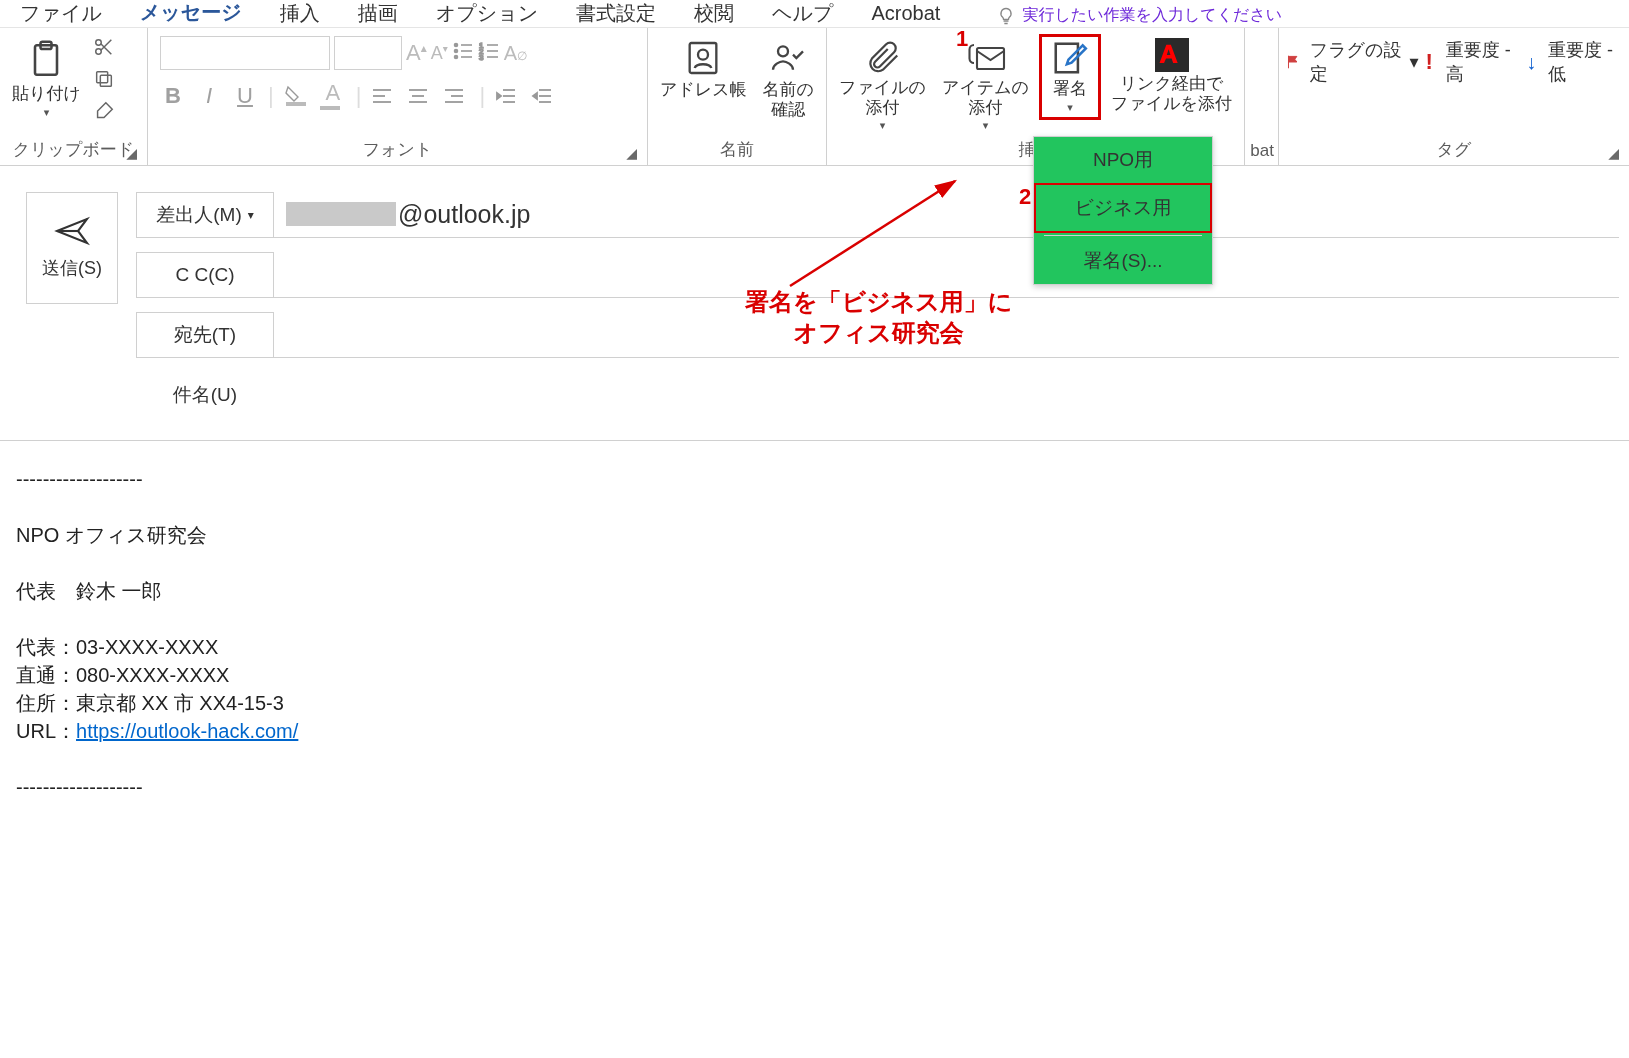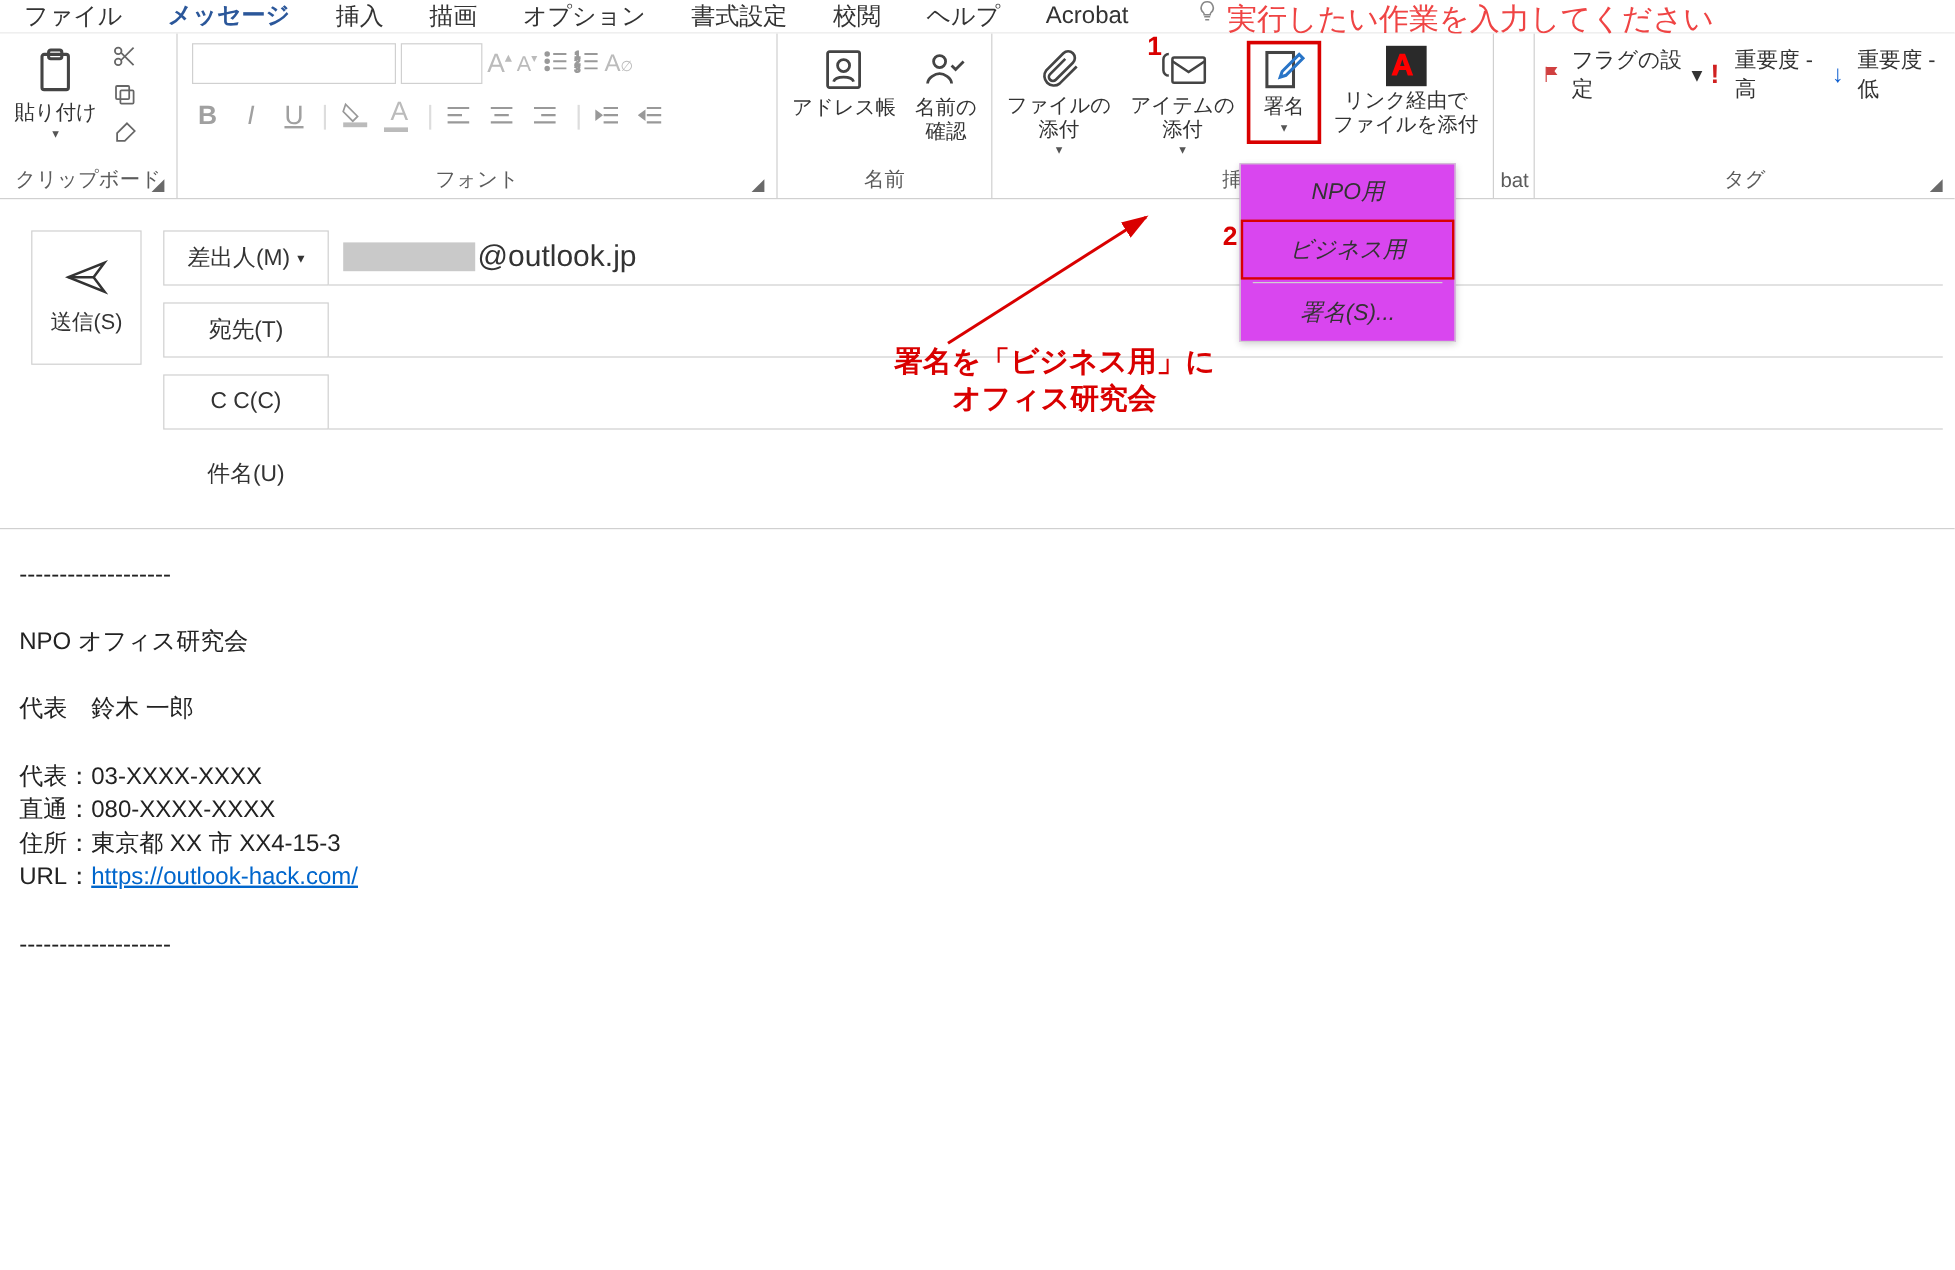"実行したい作業を入力してください" .tell-me { align-items: none -> center; color: #ef4444 -> #6d28d9; font-size: 25px -> 16px }
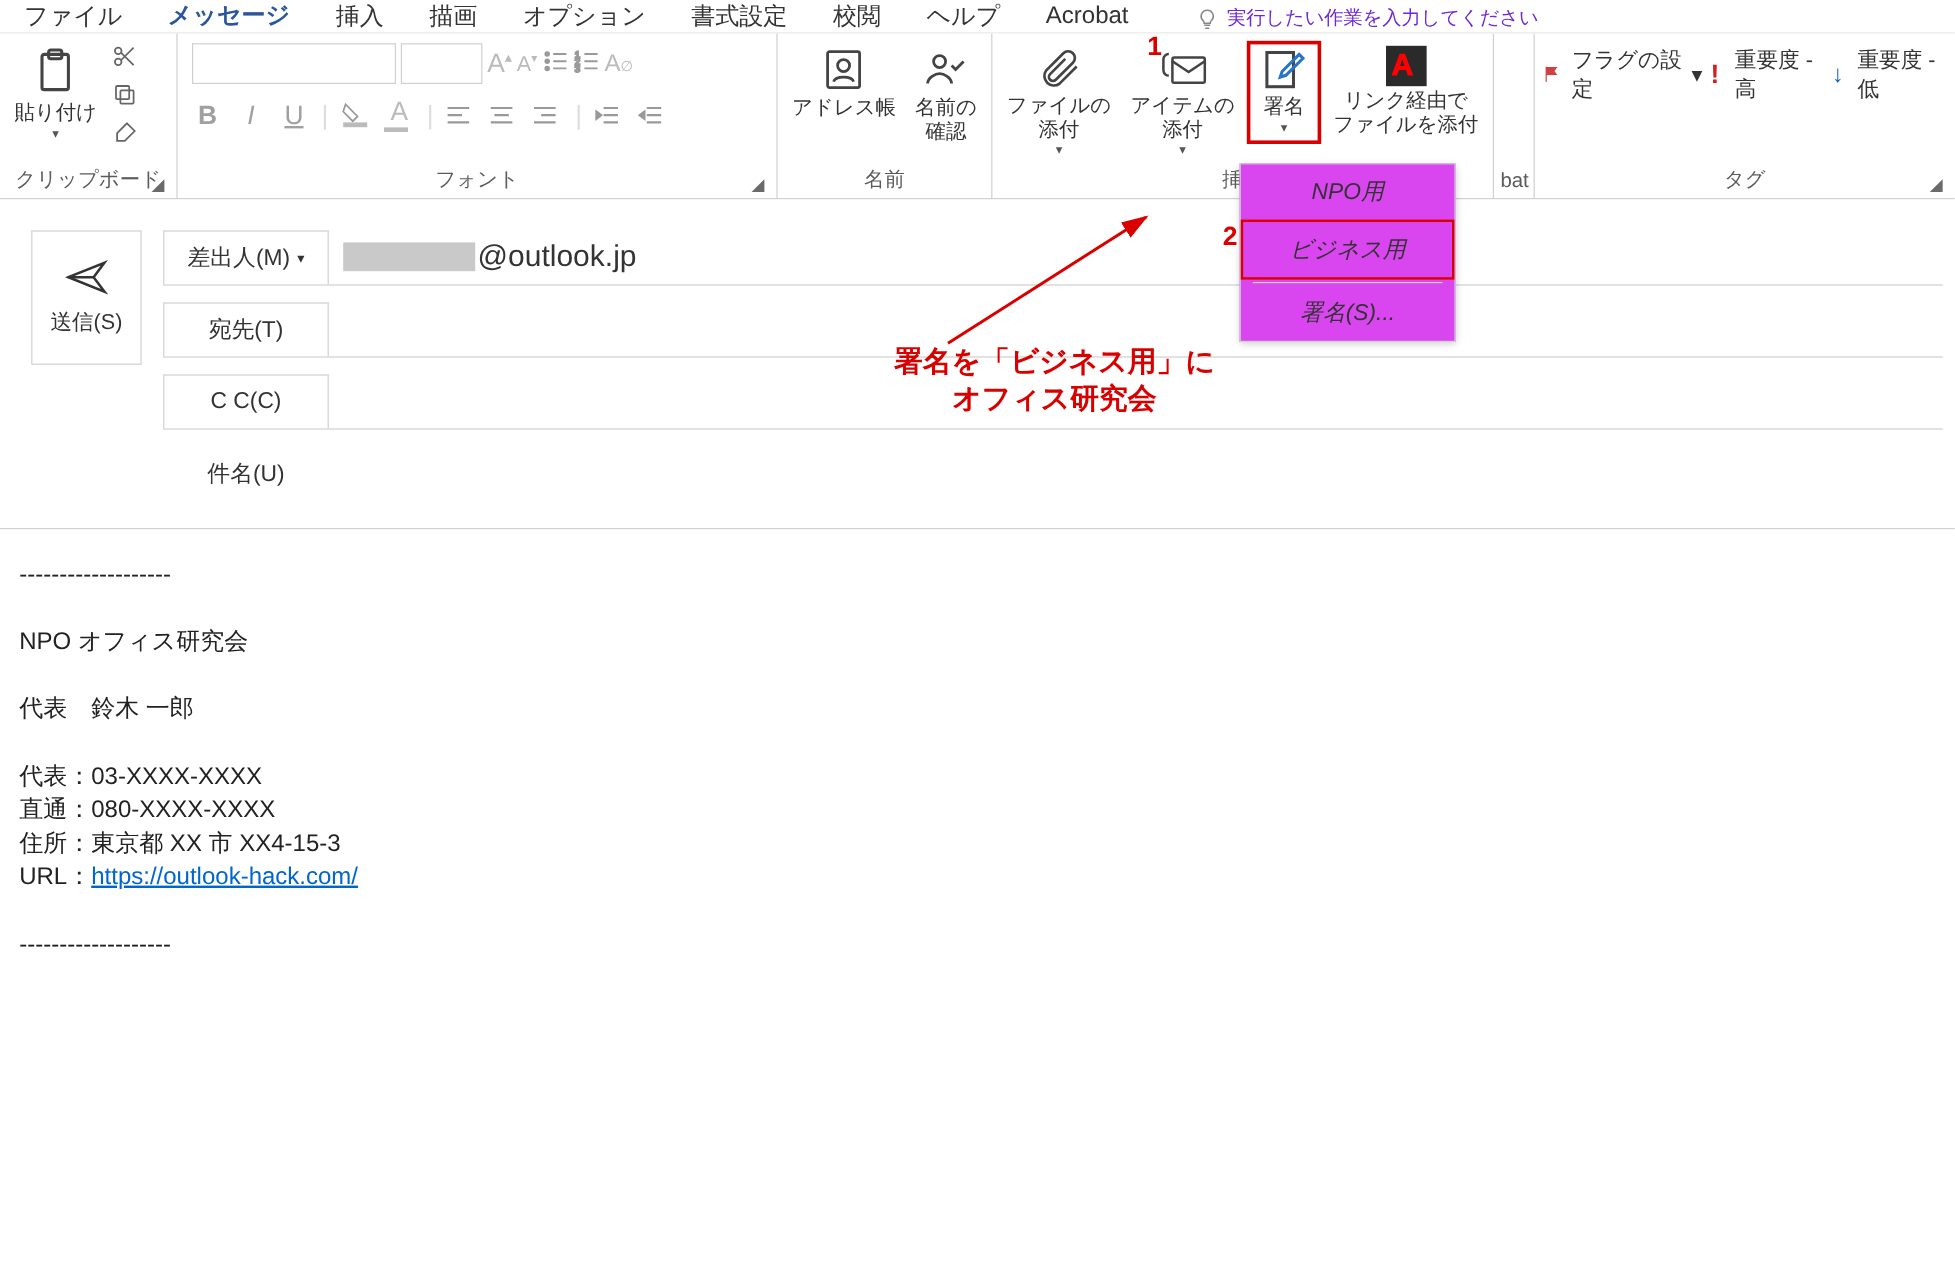"NPO用" .sig-menu { background: #d946ef -> #22c55e; font-style: italic -> none }
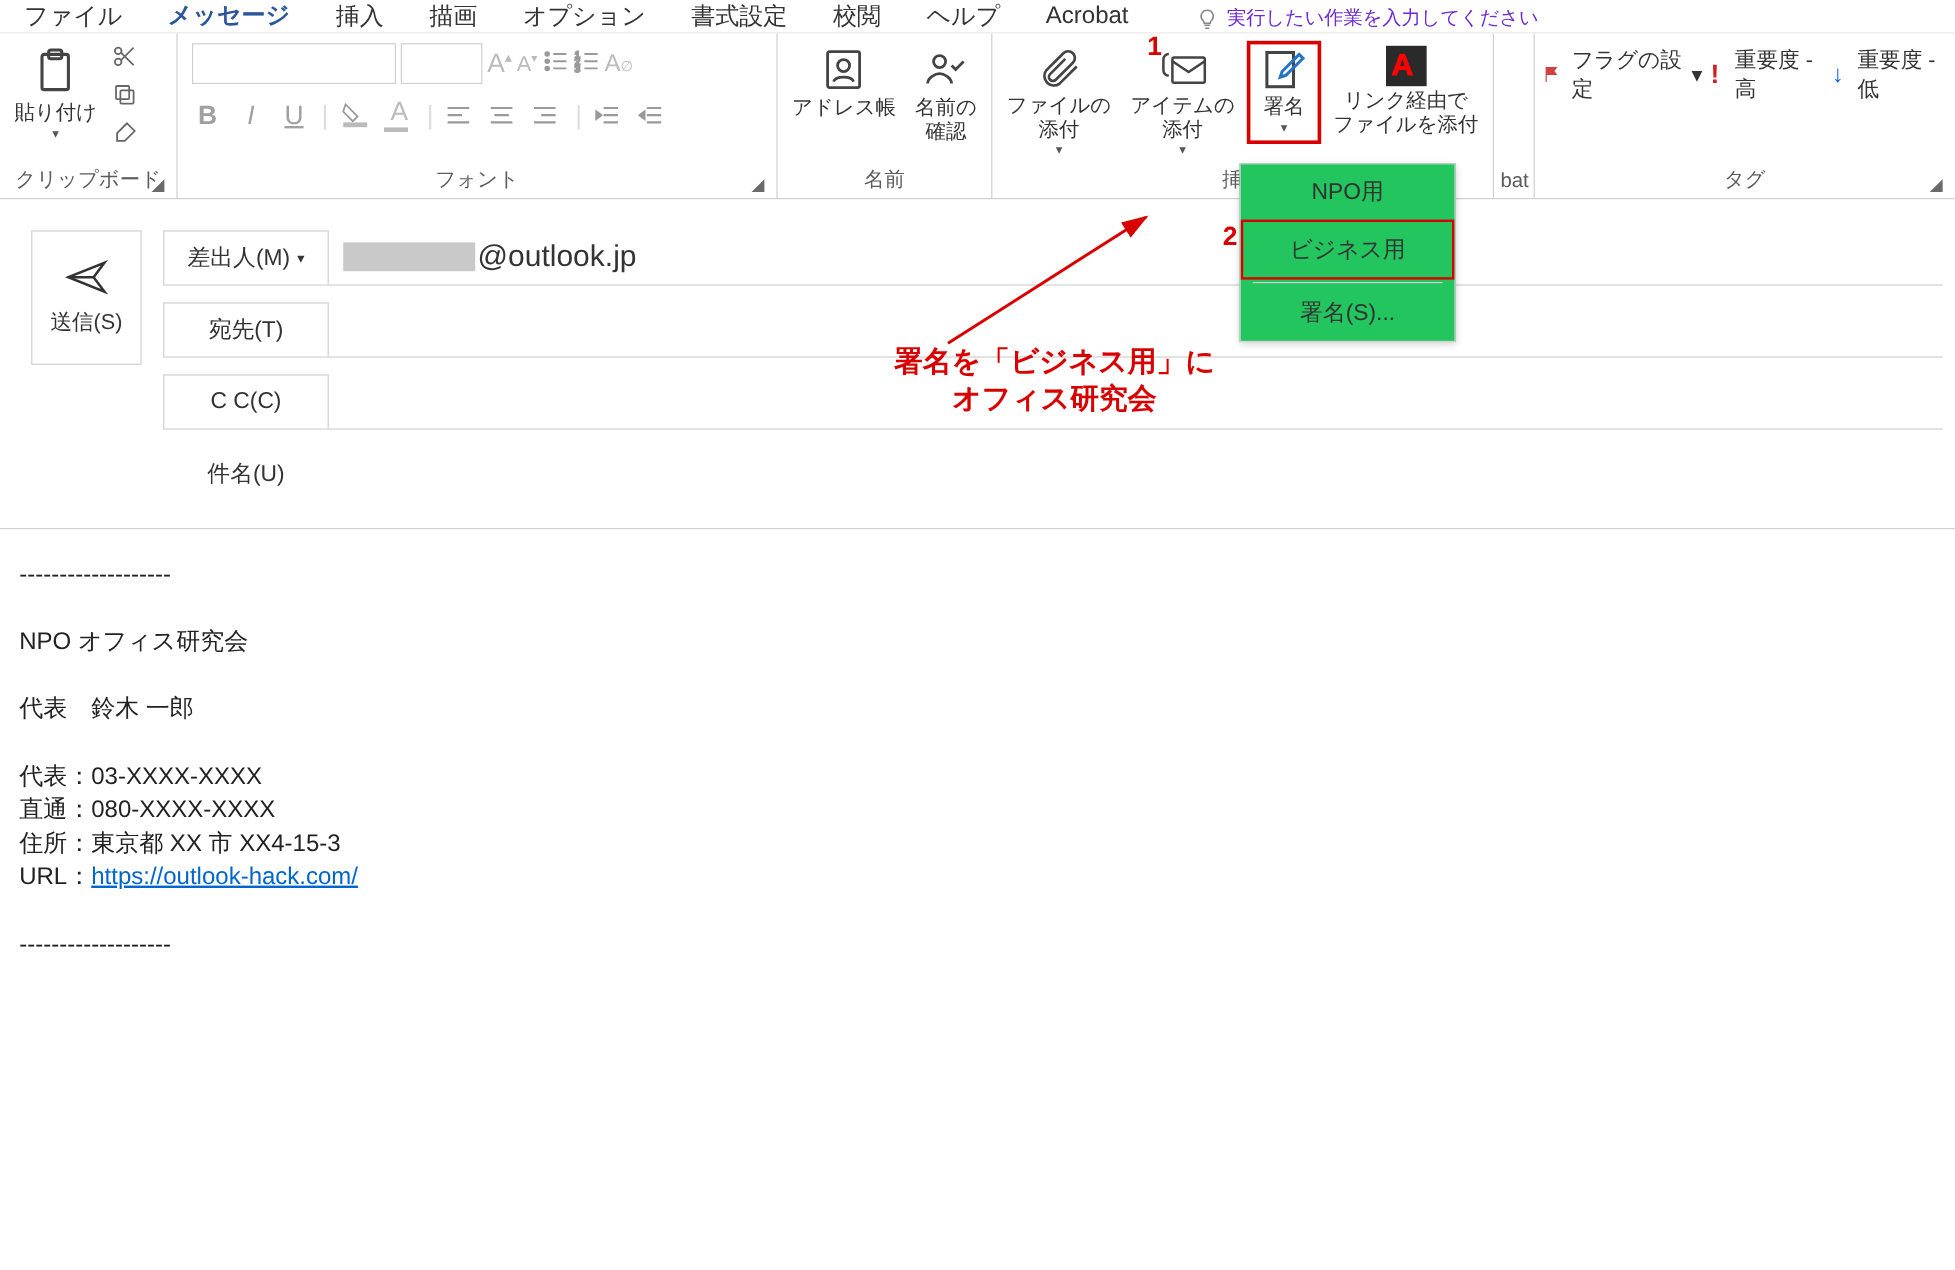"宛先(T)" div.field-row { order: before "C C(C)" -> after "C C(C)" }
